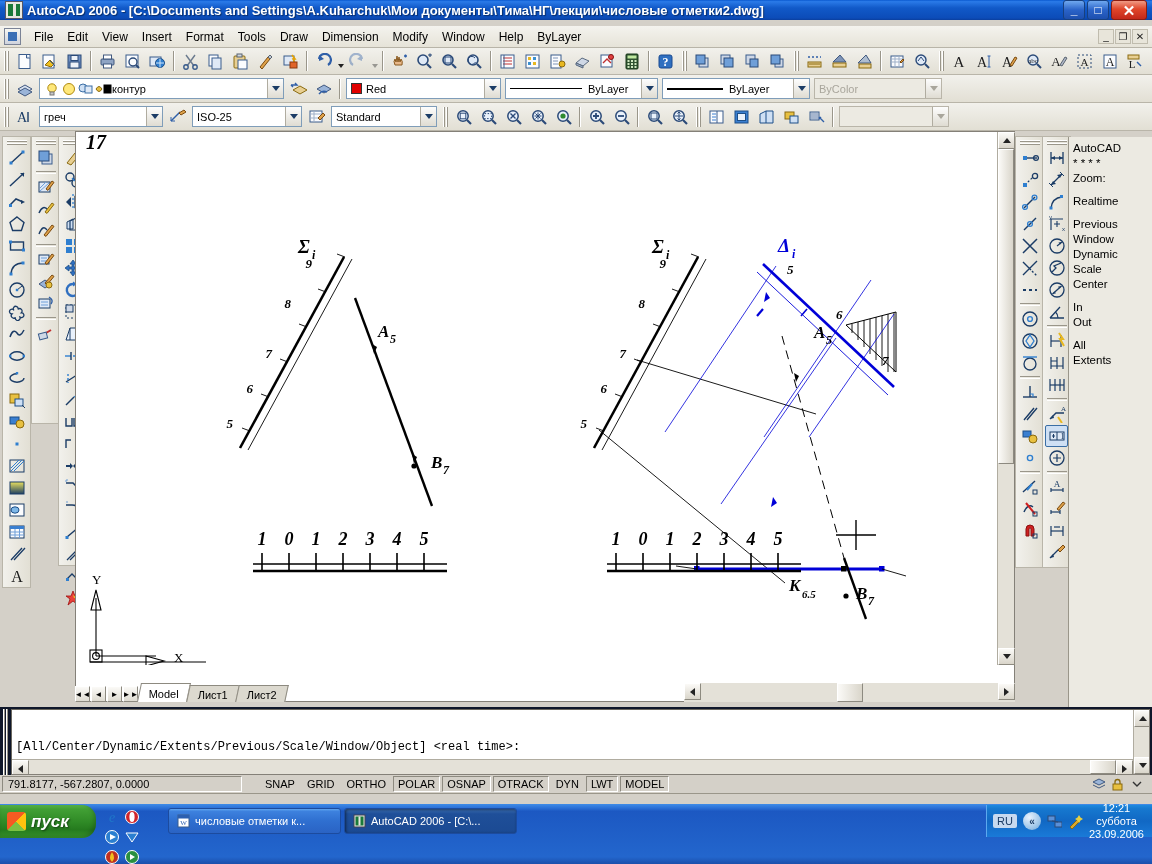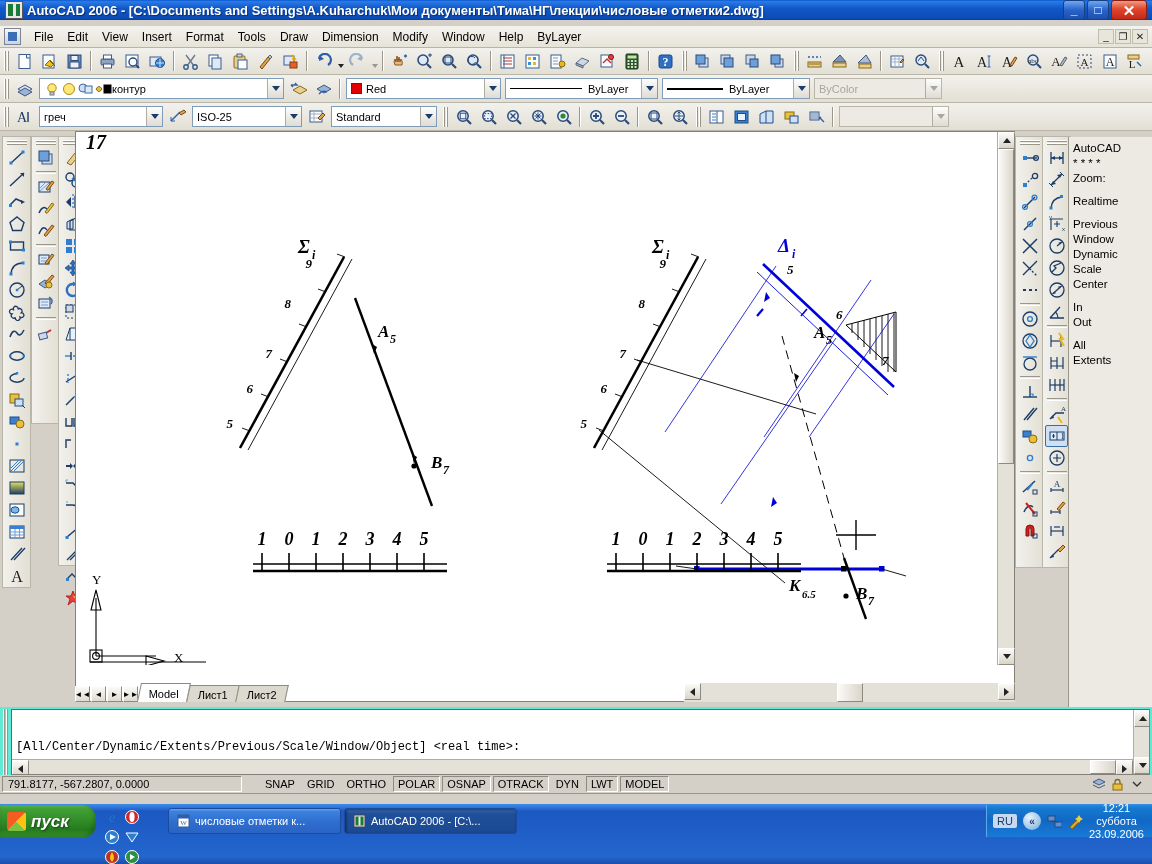"[All/Center/Dynamic/Extents/Previous/Sca" .cmdwrap { background: #5eead4 -> #0f172a }
